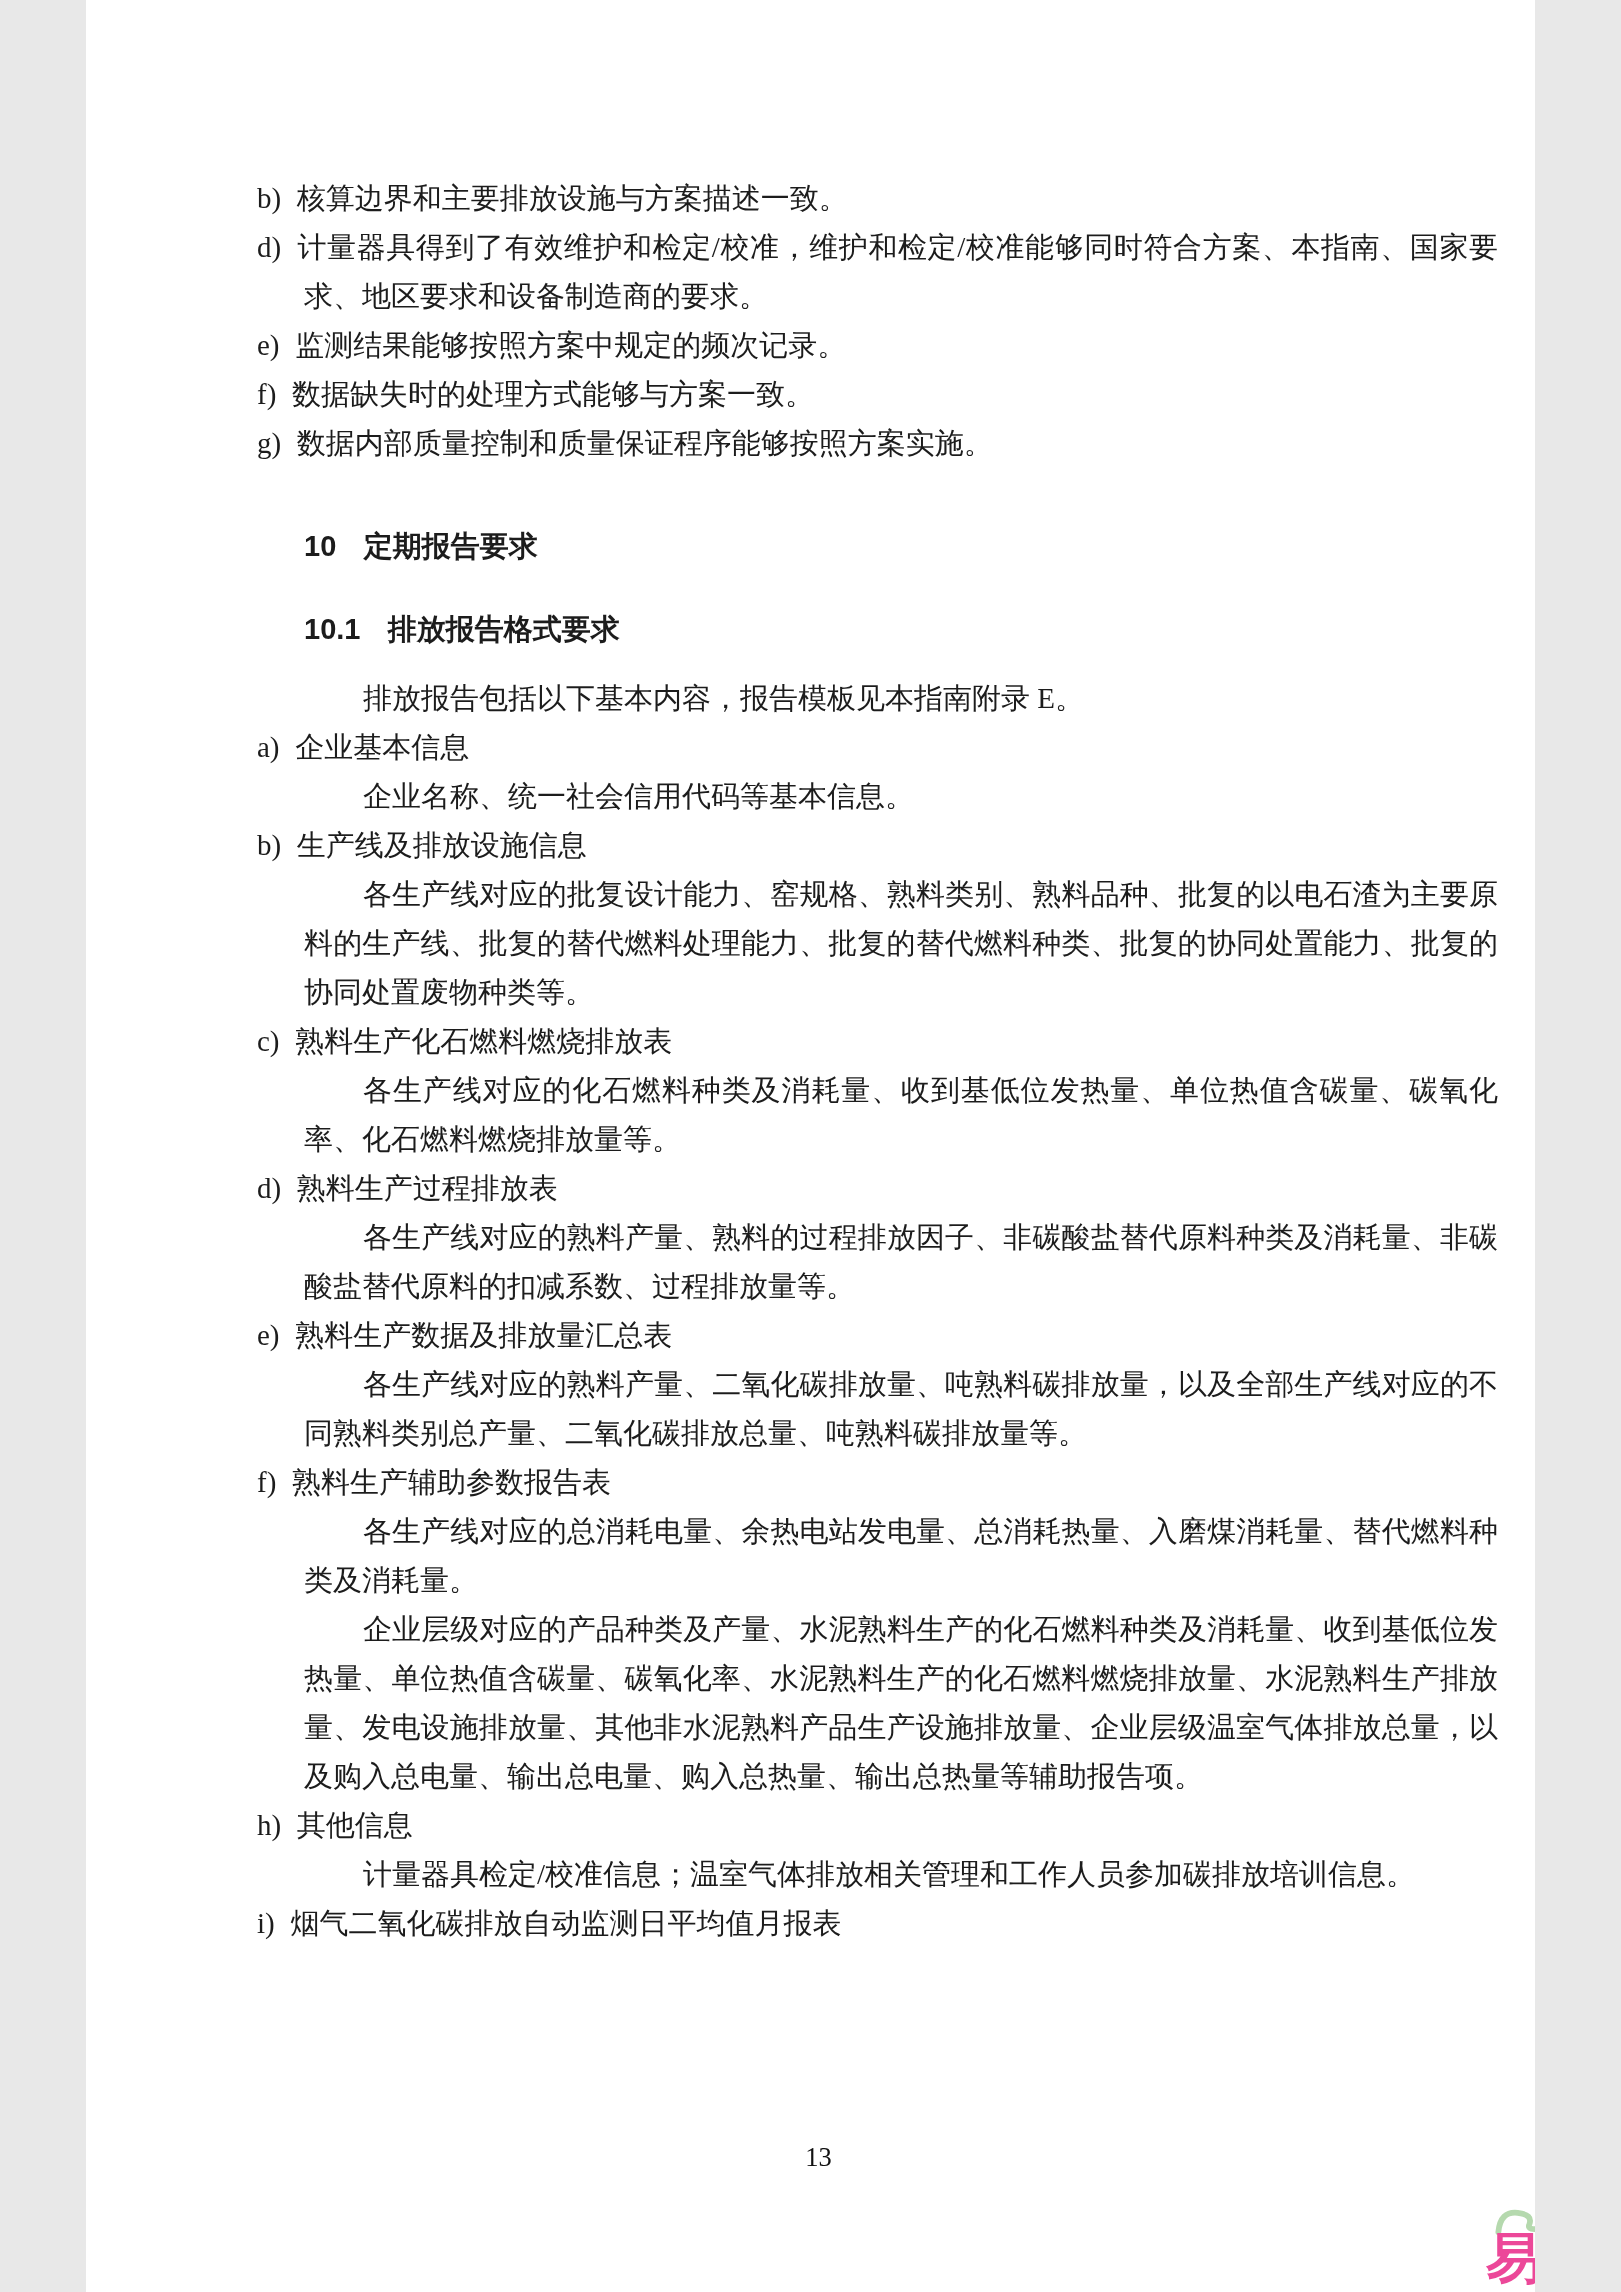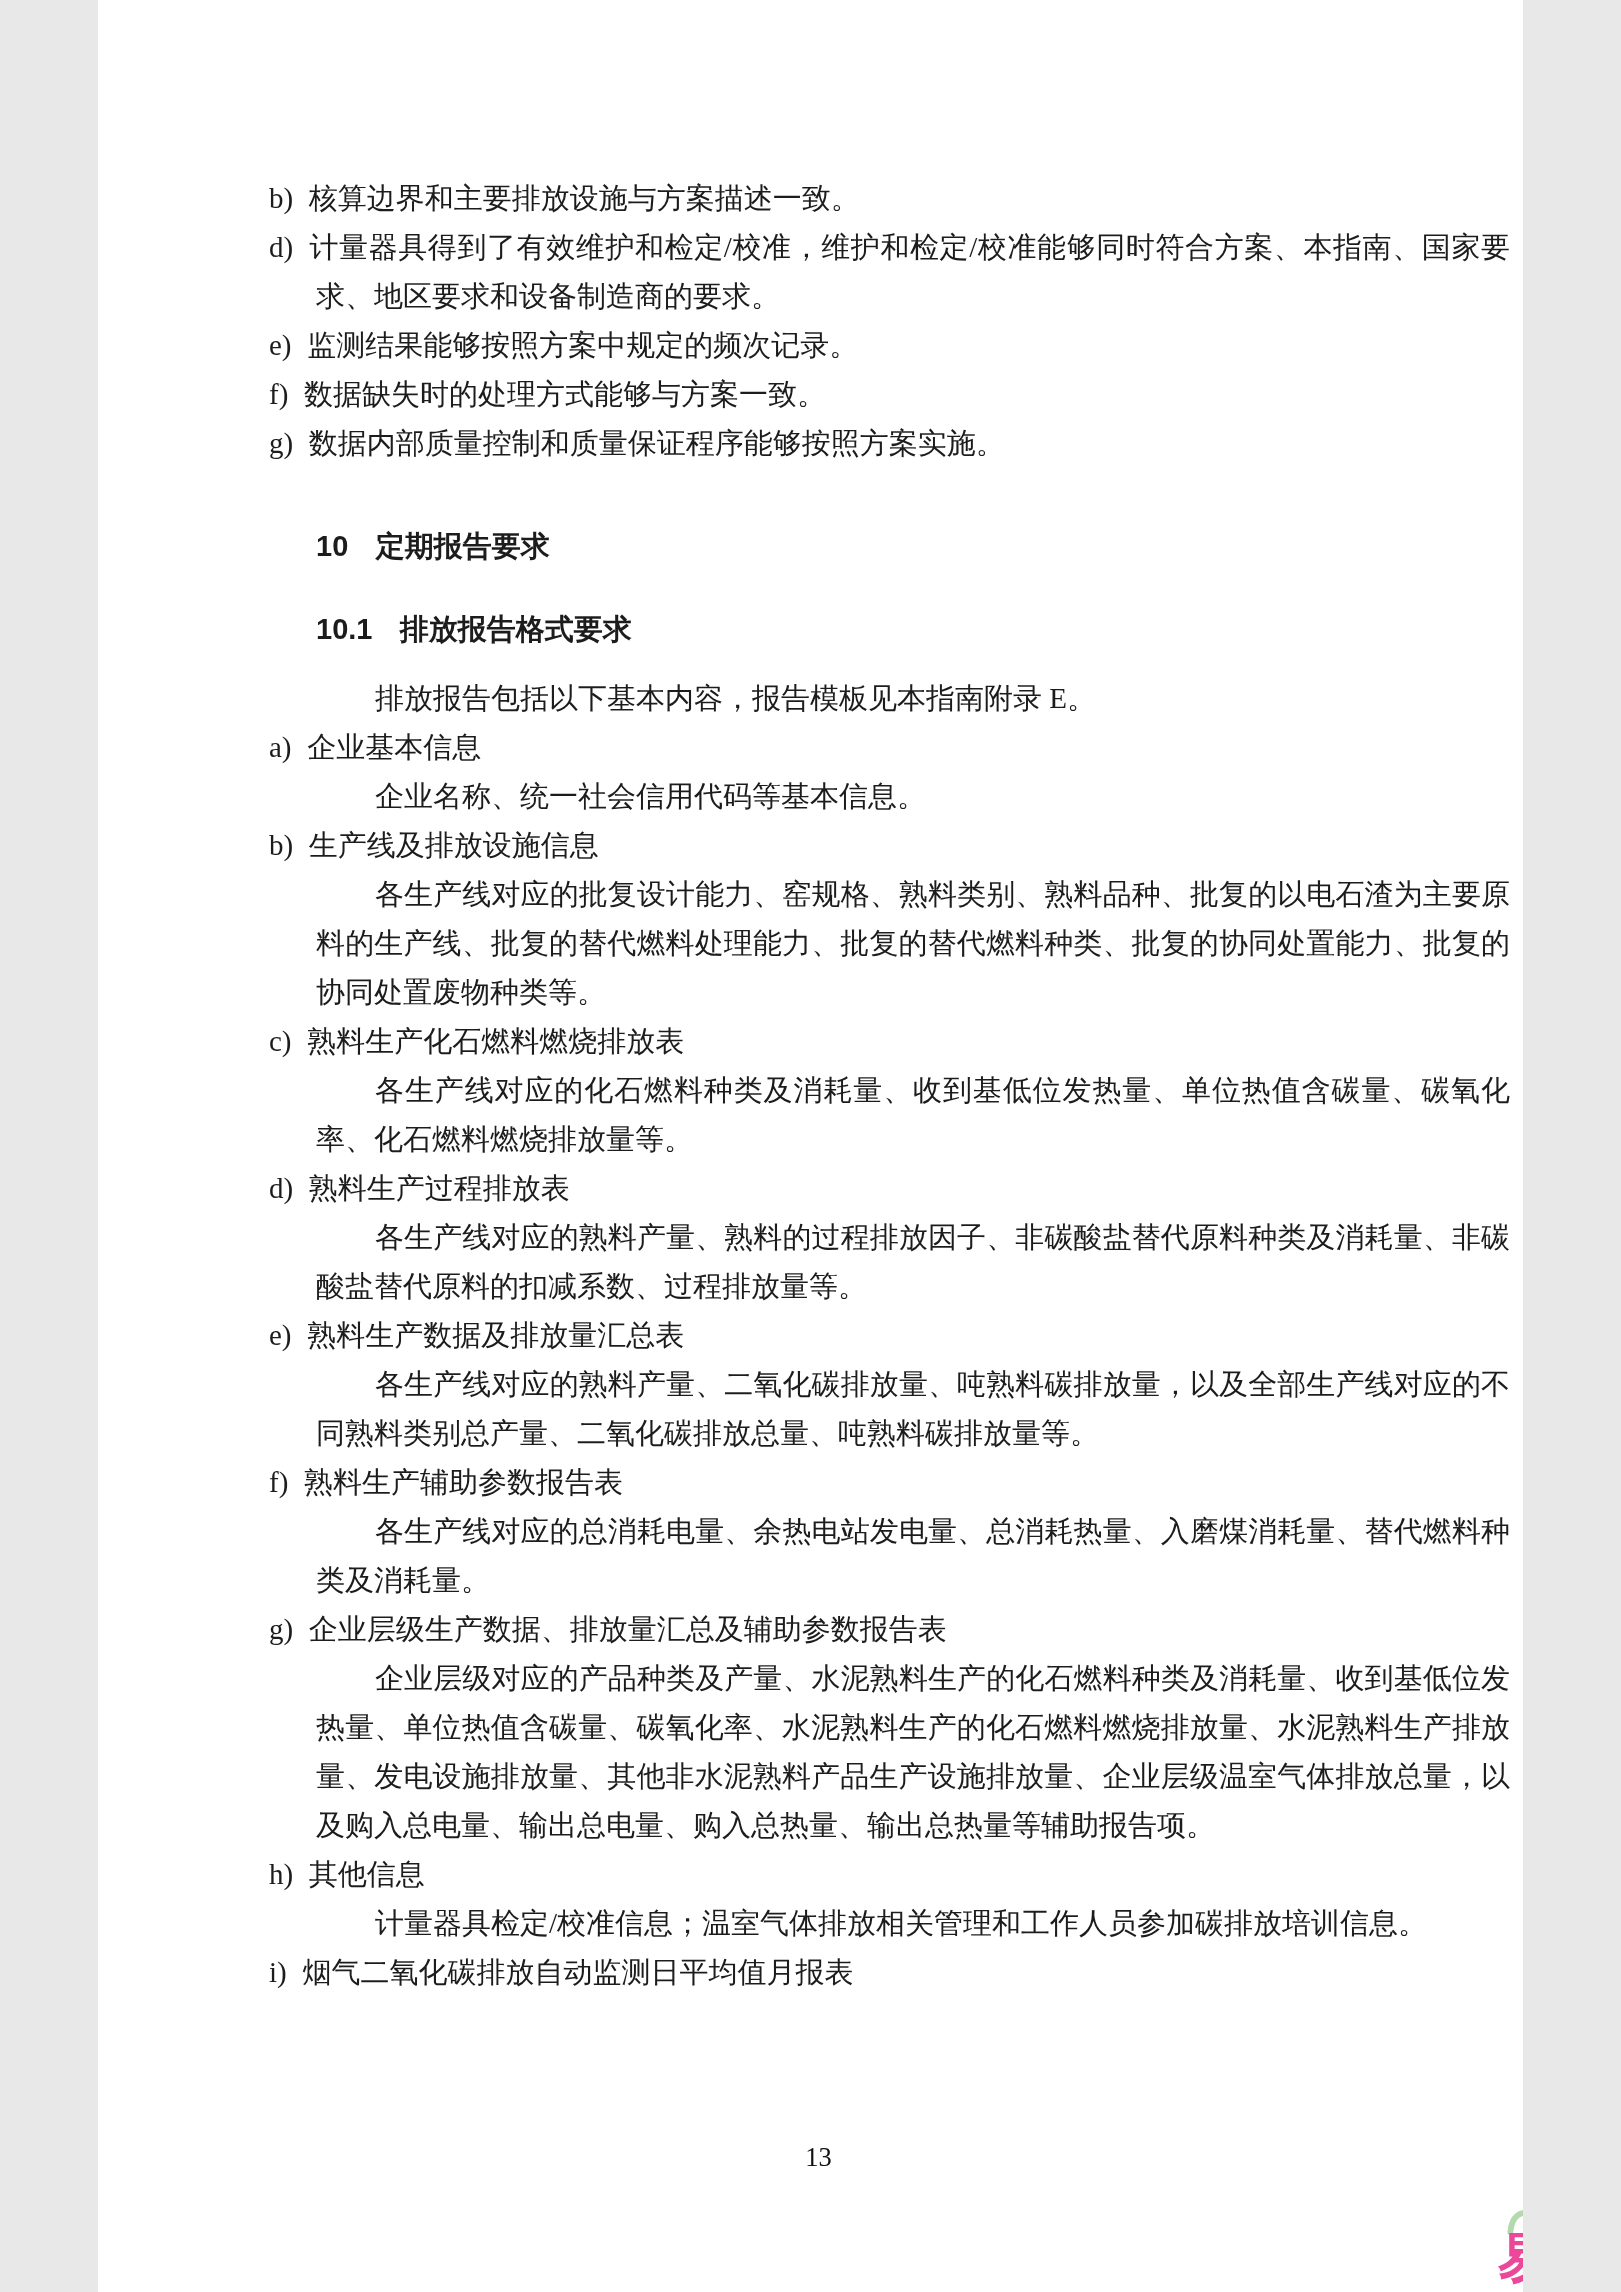"b) 核算边界和主要排放设施与方案描述一致。" .page { padding-left: none -> 24px }
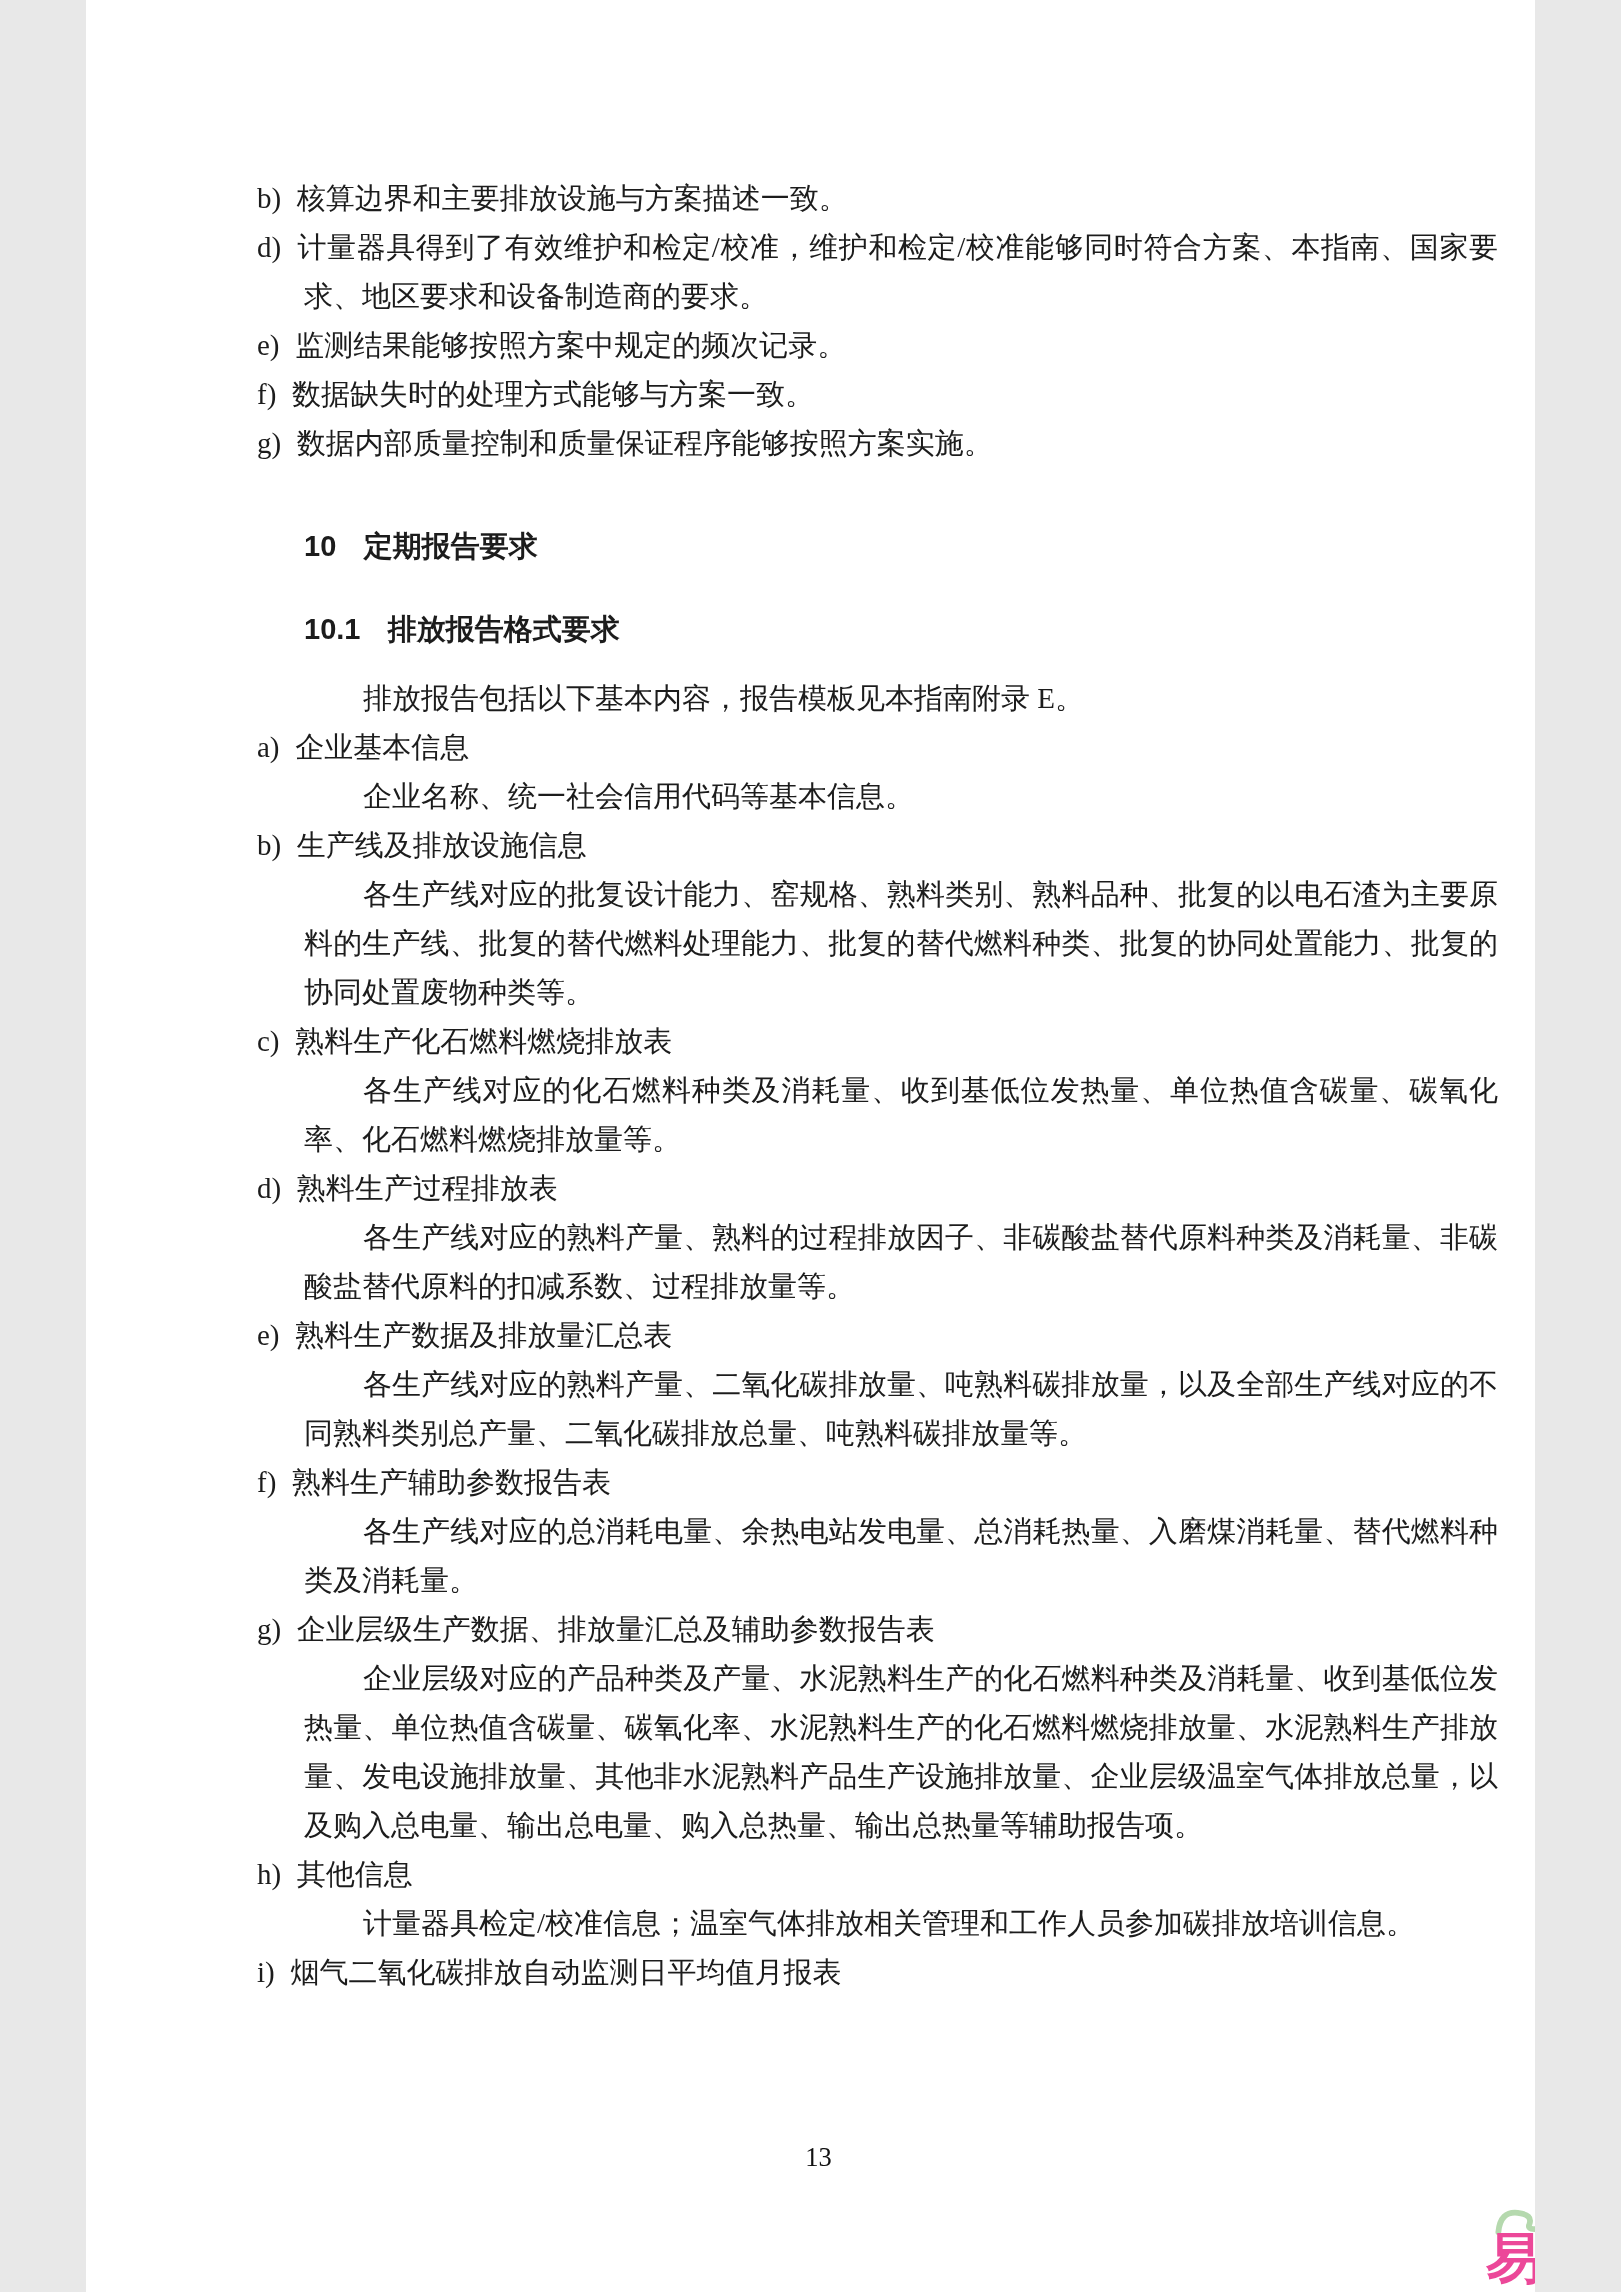"g) 企业层级生产数据、排放量汇总及辅助参数报告表" div.li { html: <div><span>g)</span><span>企业层级生产数据、排放量汇总及辅助参数报告表</span></div> -> none }
